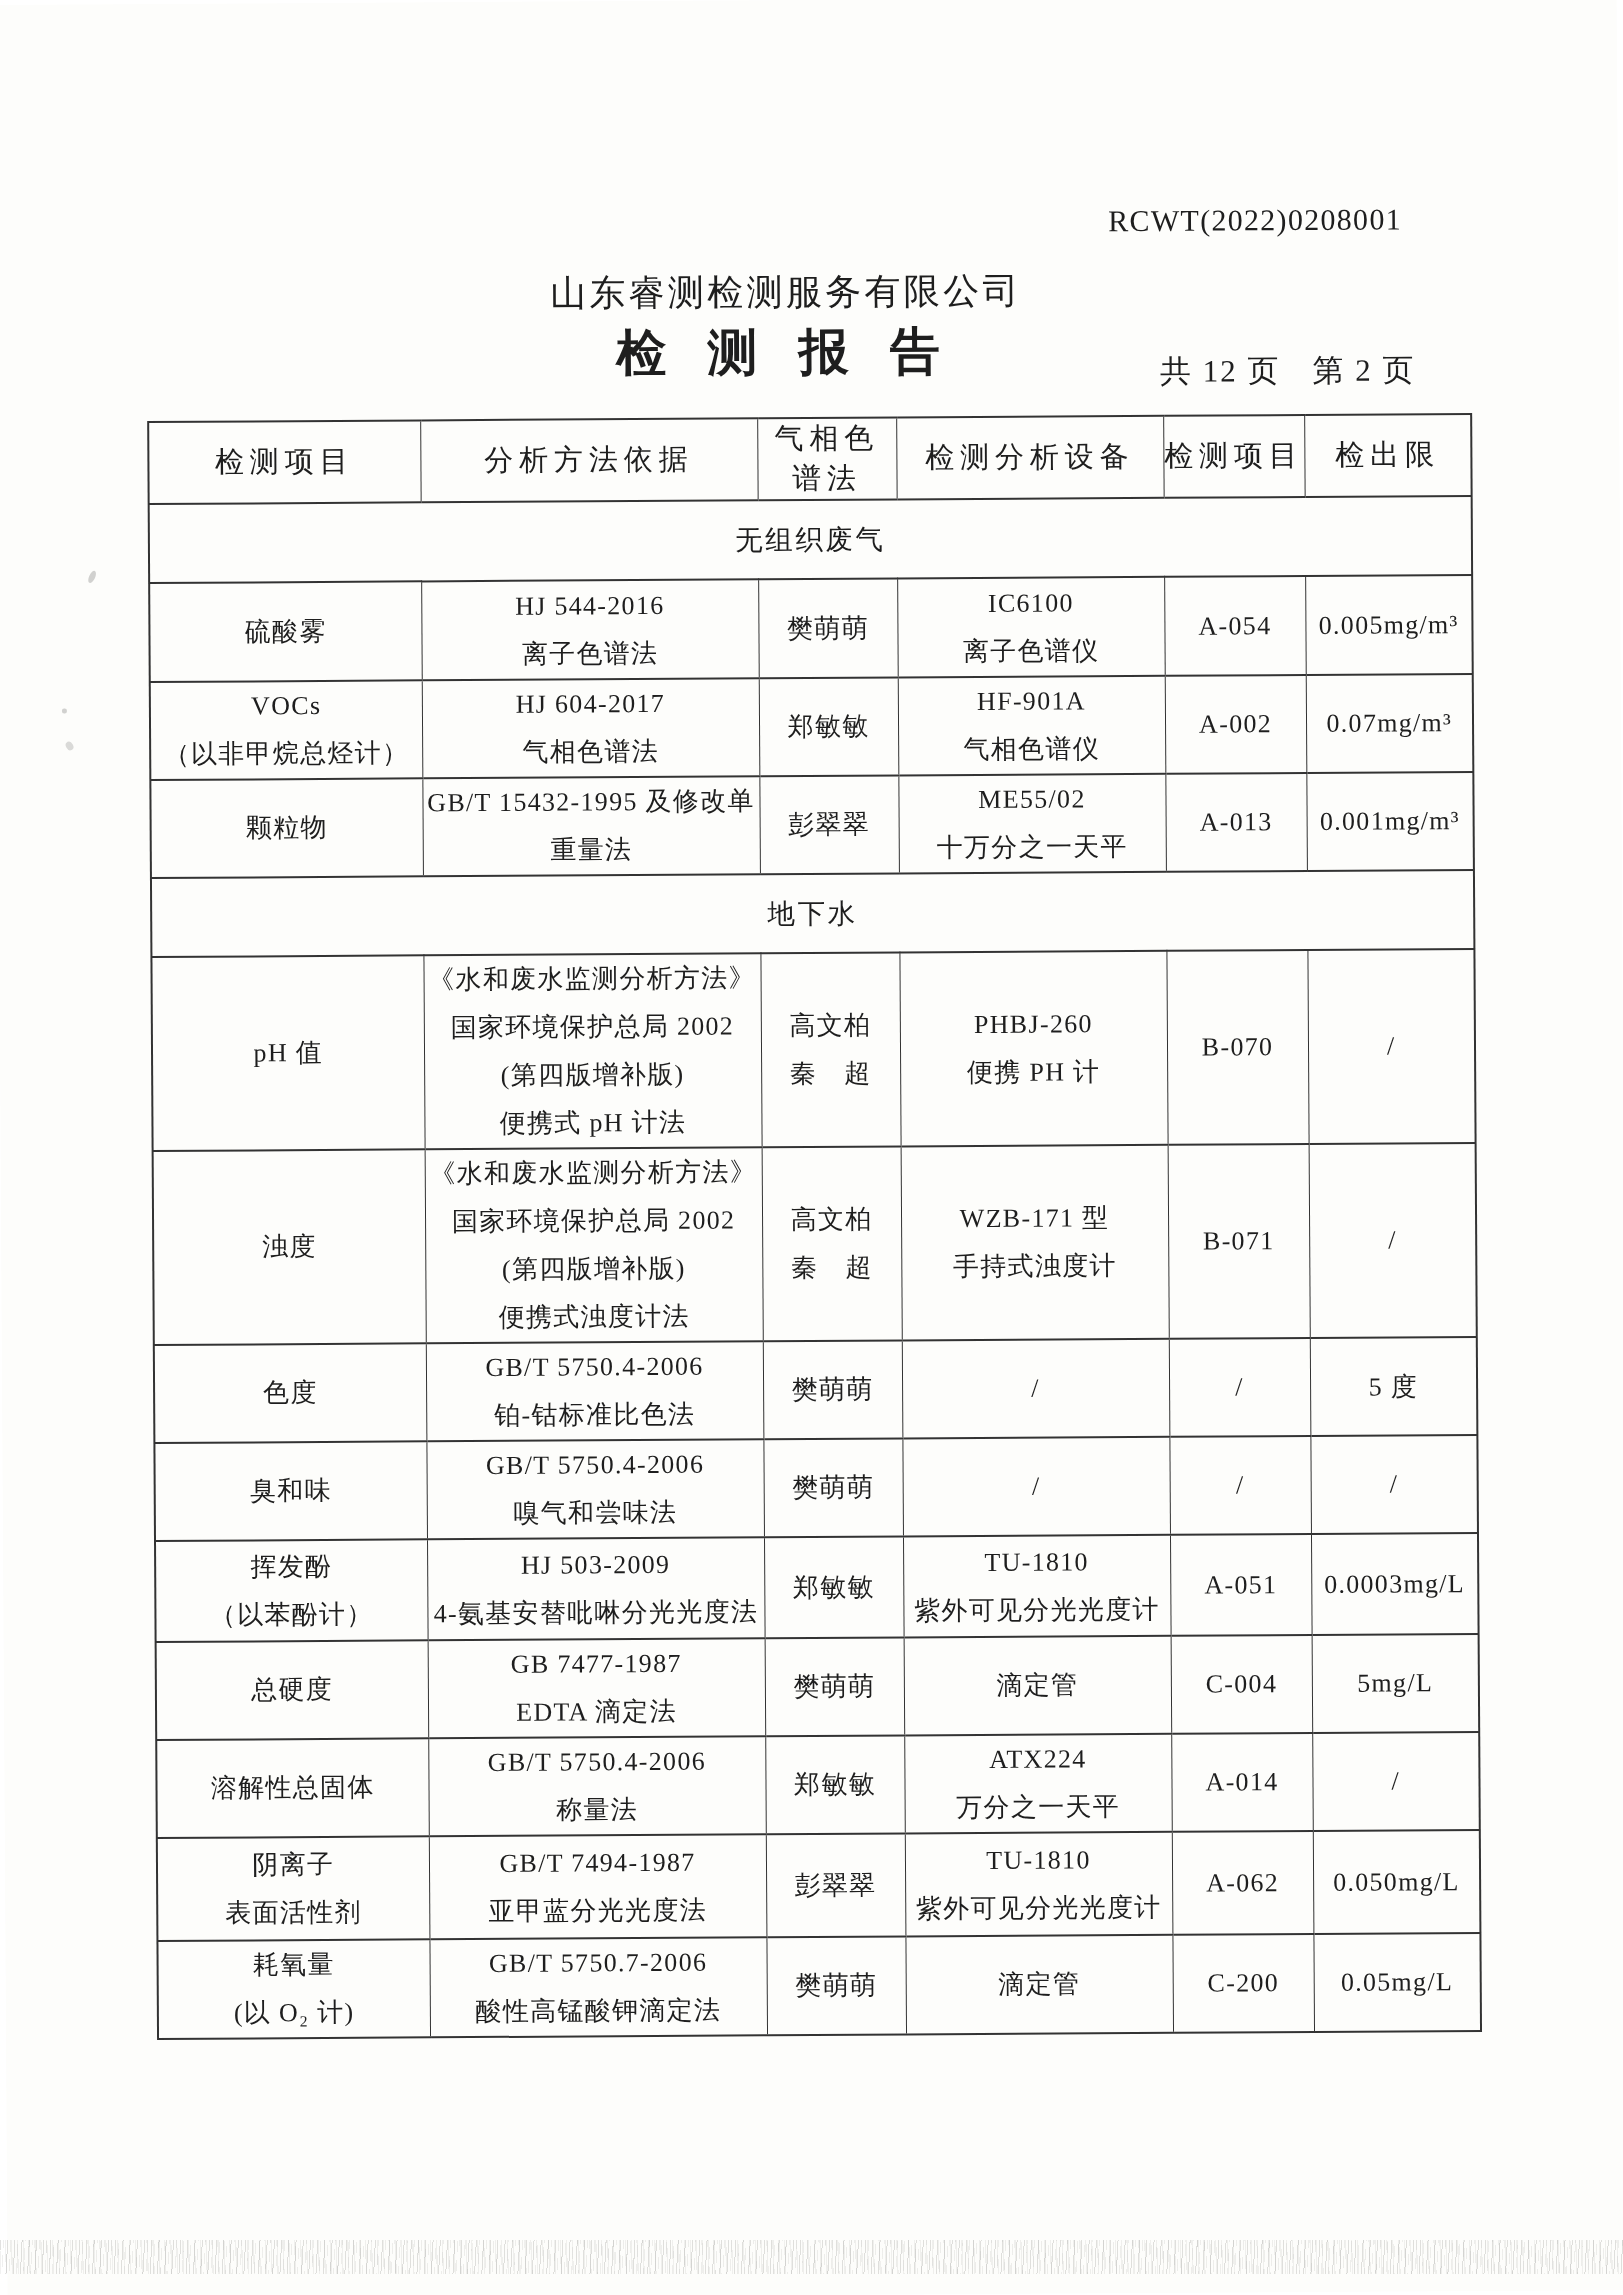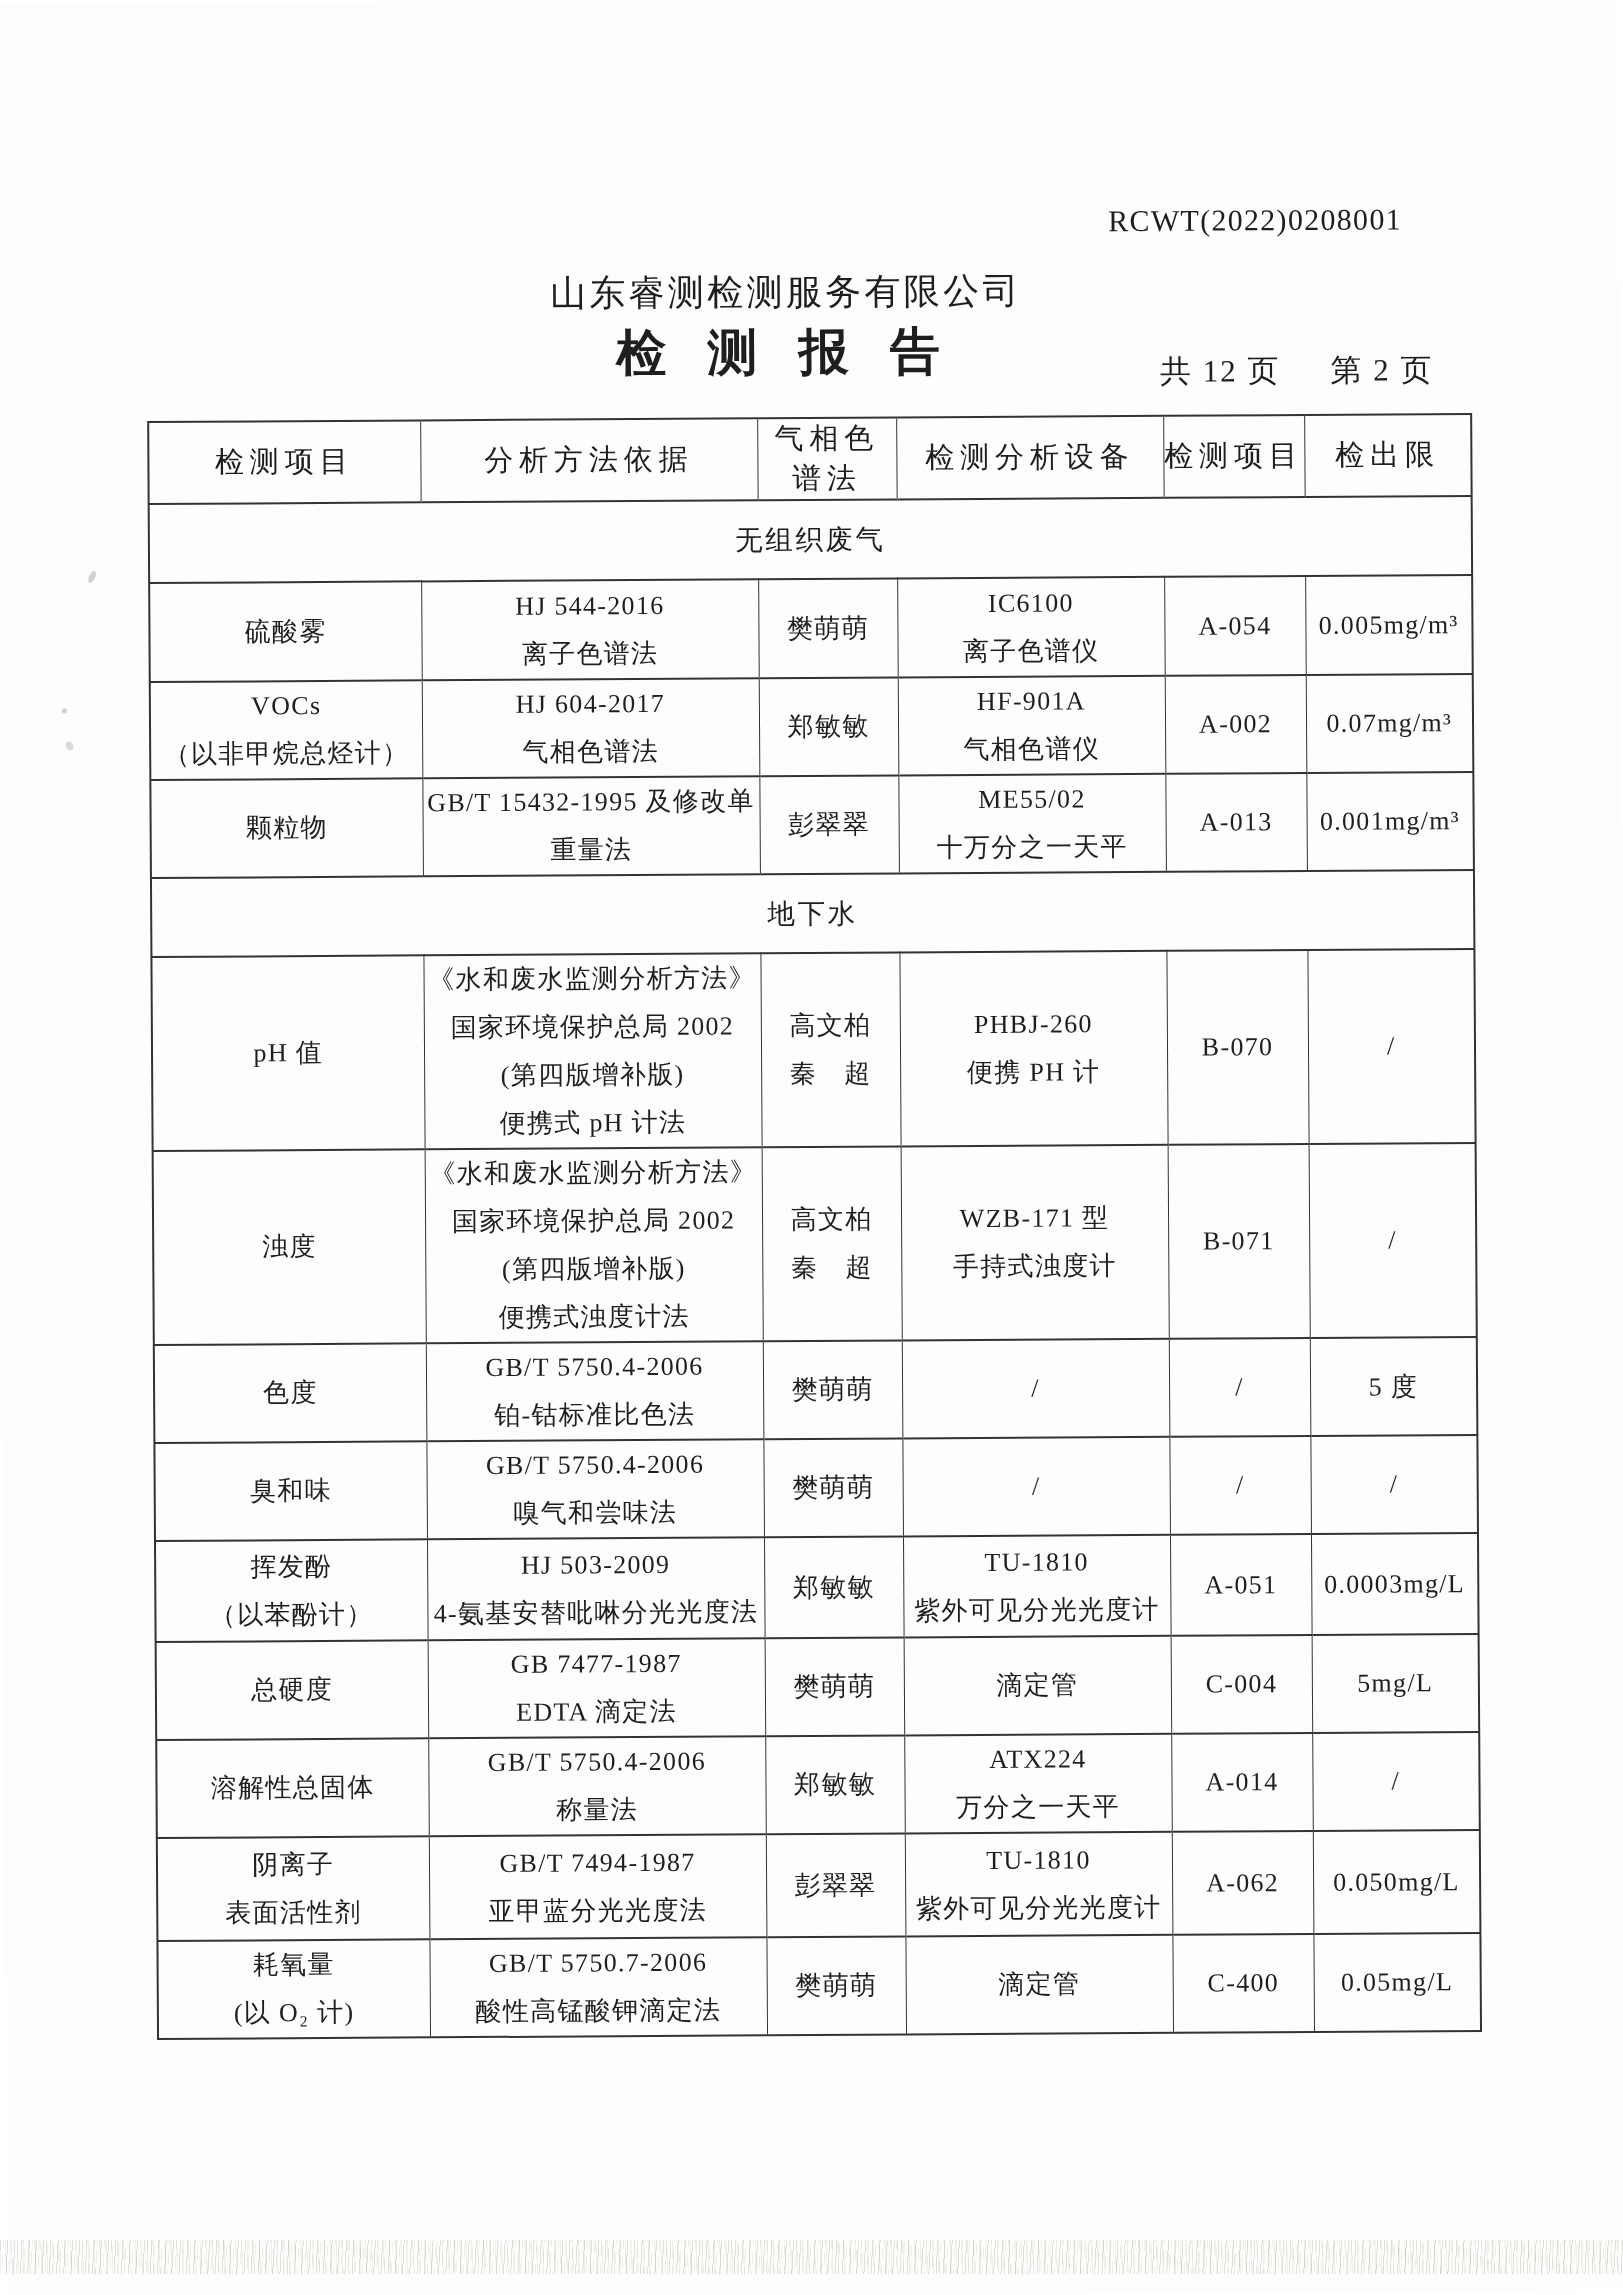"第 2 页" .pages .pg2 { margin-left: 50px -> 32px }
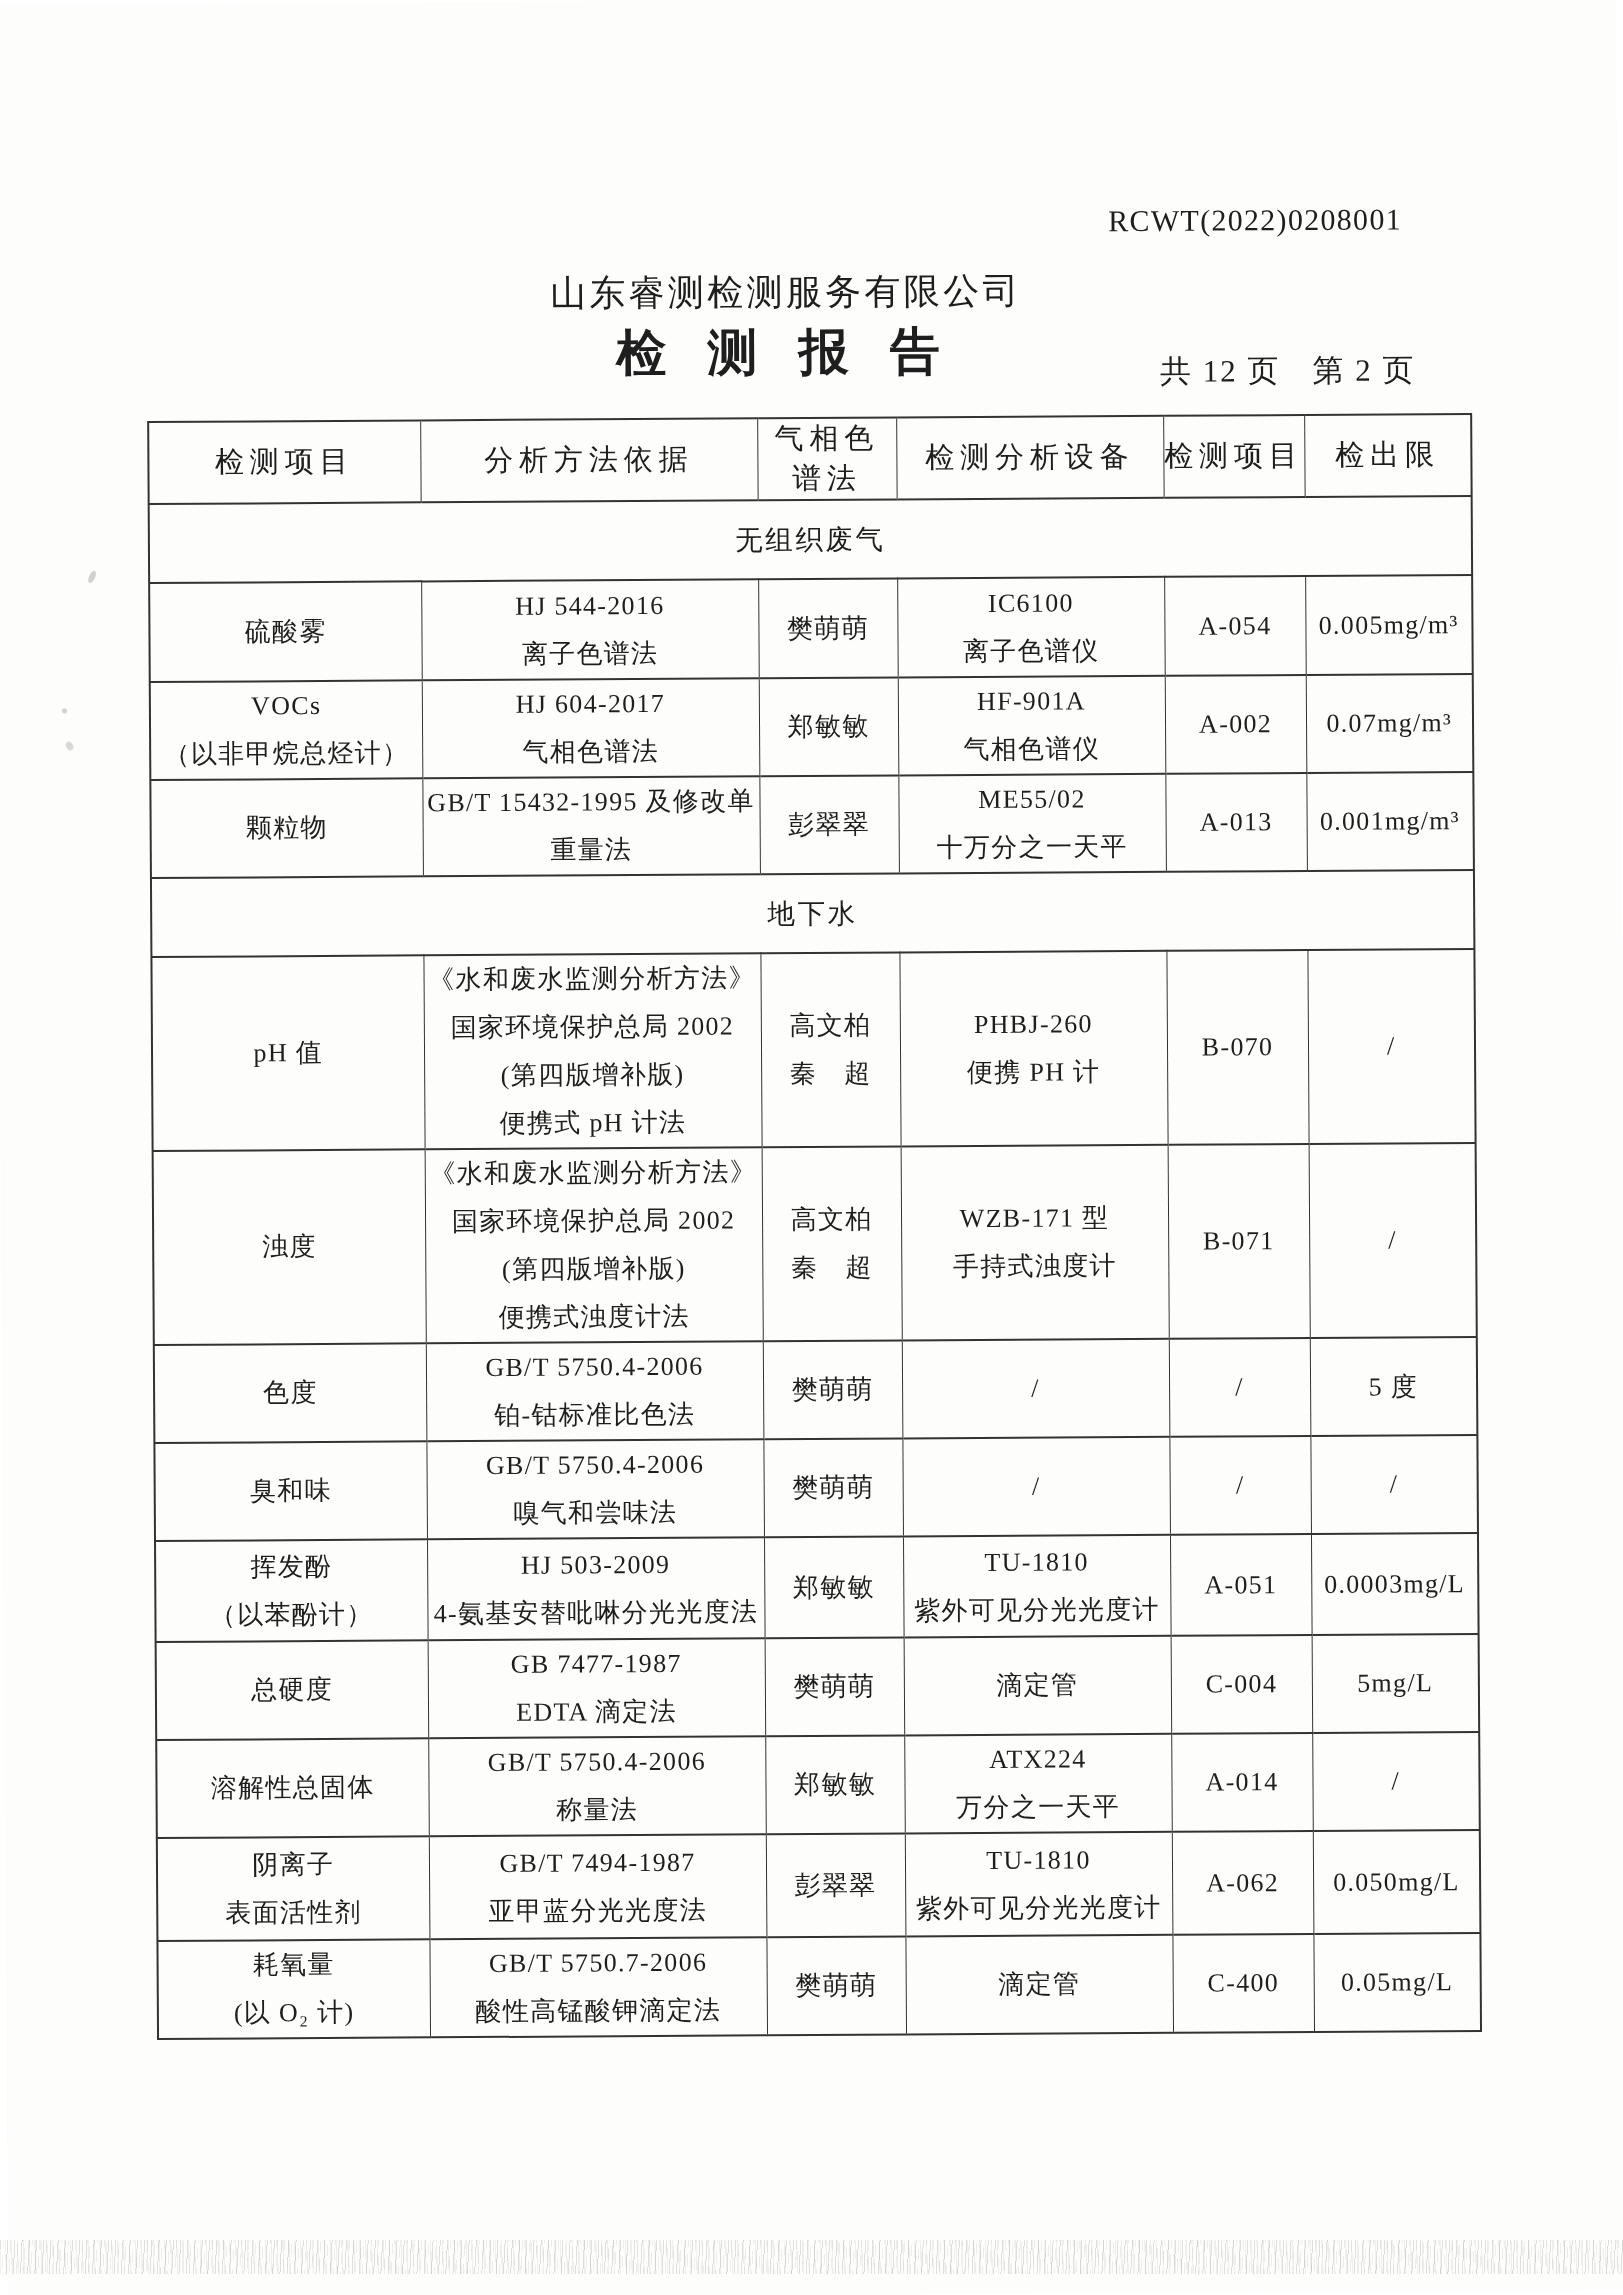"C-400" td { text: C-400 -> C-200 }
